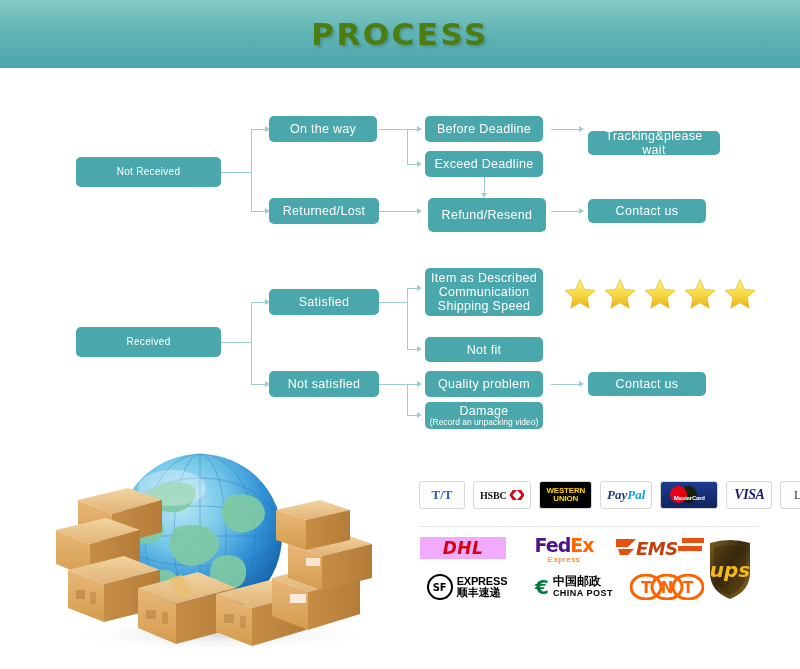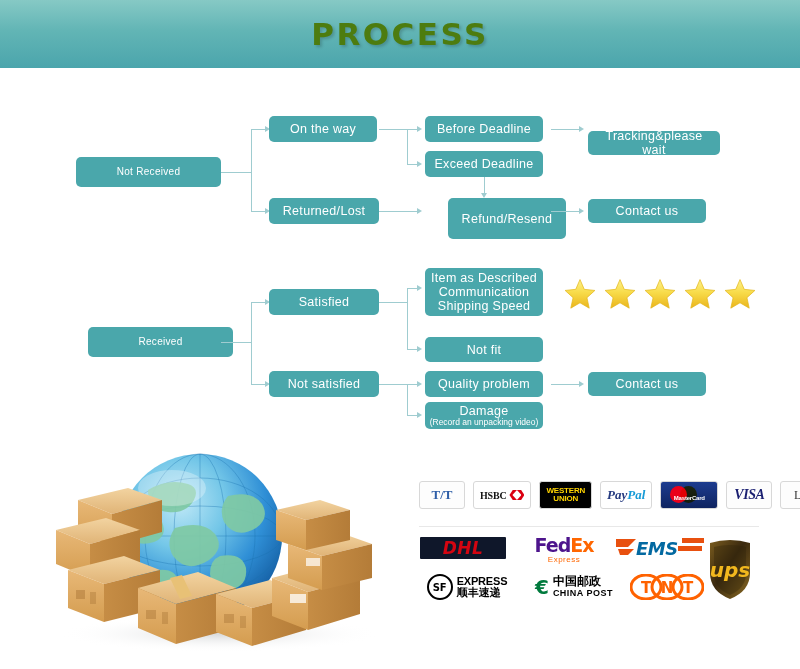"Refund/Resend" div.fbox { height: 41px -> 34px; left: 448px -> 428px }
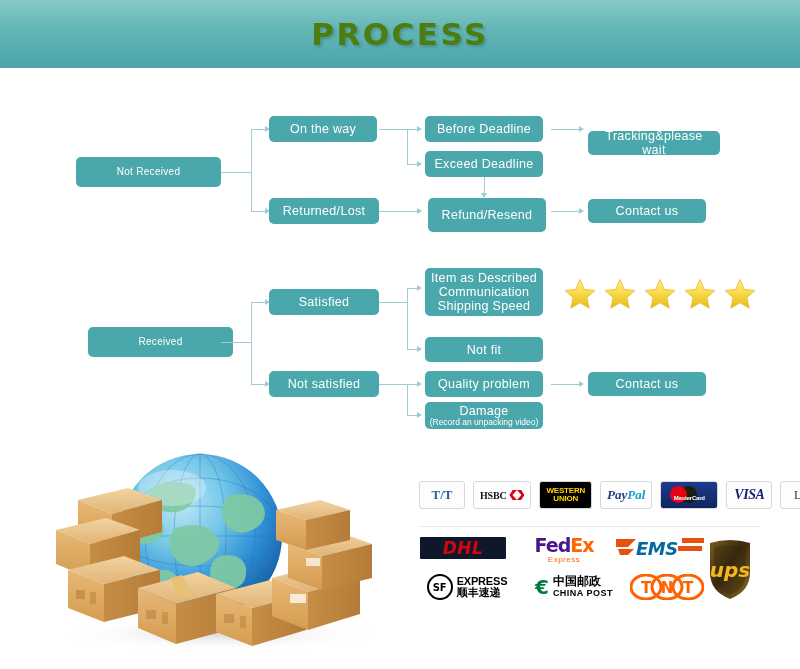"Received" div.fbox { margin-left: 12px -> none }
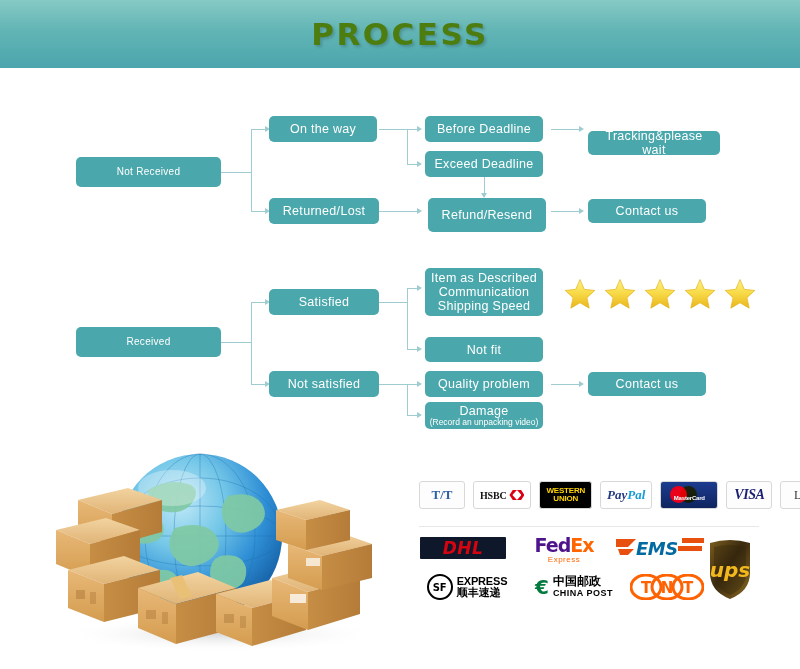"DHL" .lg-dhl { background: #0f172a -> #f0abfc }
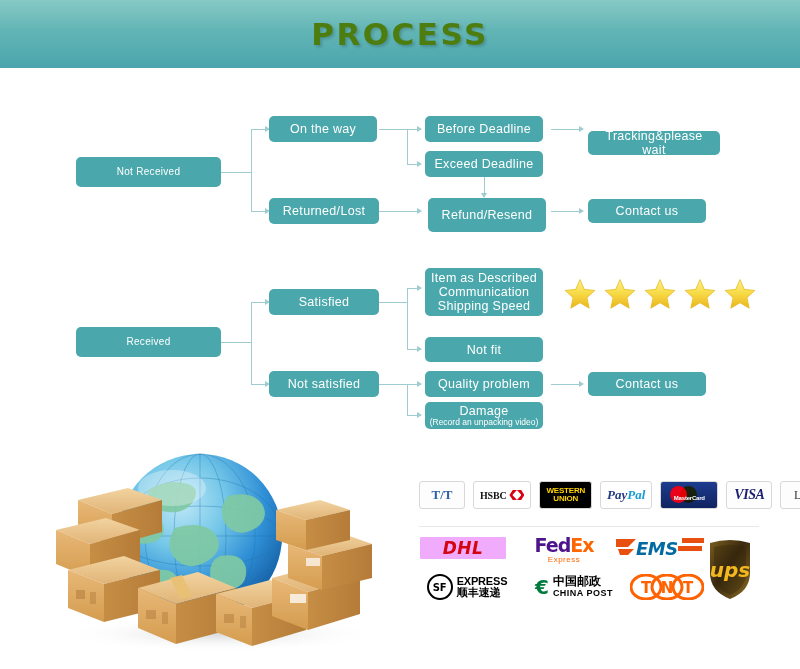"EMS" .lg-ems .ems-txt { color: #0369a1 -> #c2410c }
